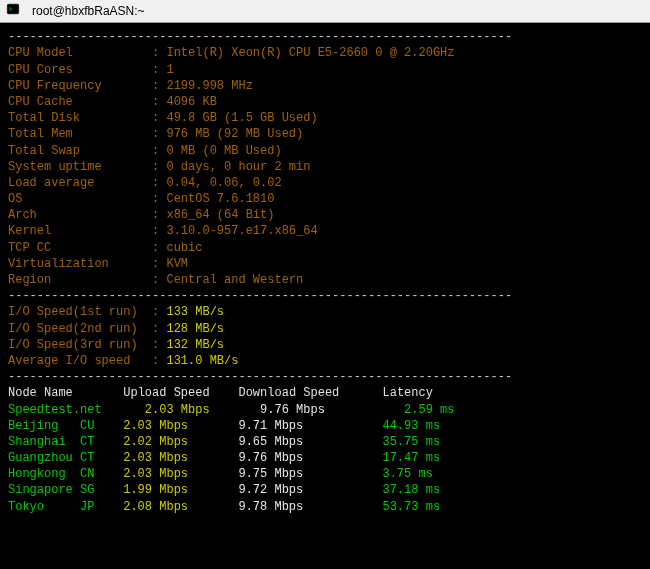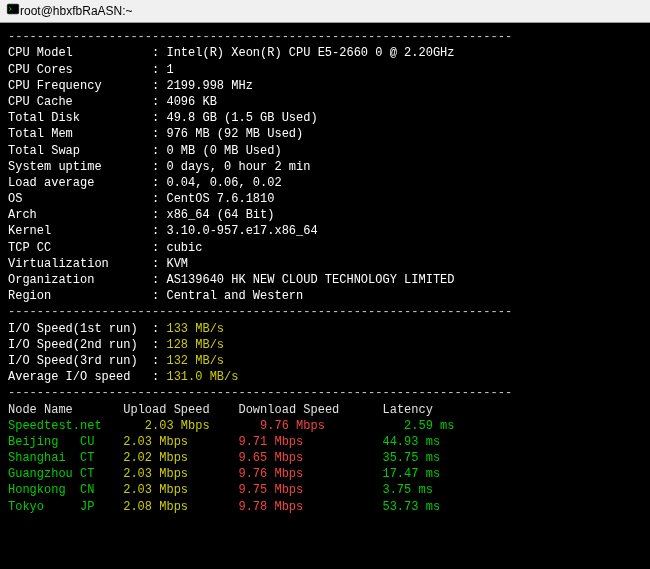"root@hbxfbRaASN:~" .title-bar { gap: 0 -> 12px }
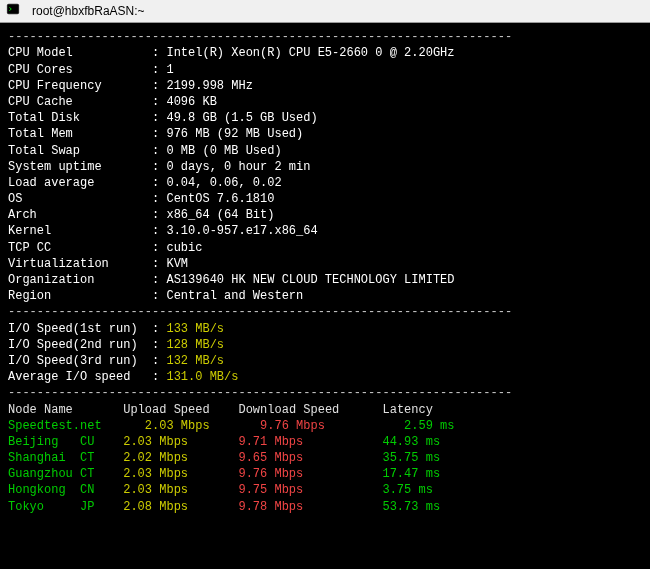"CPU Model" .cyan { color: #ffffff -> #a16207 }
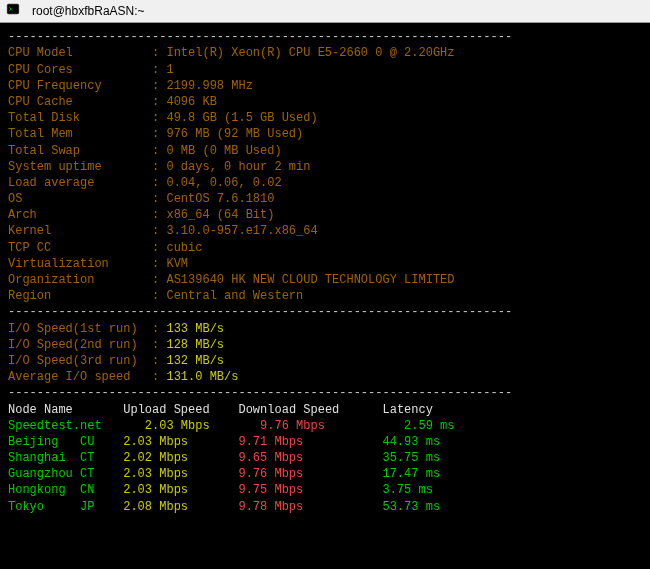"Organization : AS139640 HK NEW" div.row { html: <div><span>Organization </span><span>: </span><span>AS139640 HK NEW CLOUD TECHNOLOGY LIMITED</span></div> -> none }
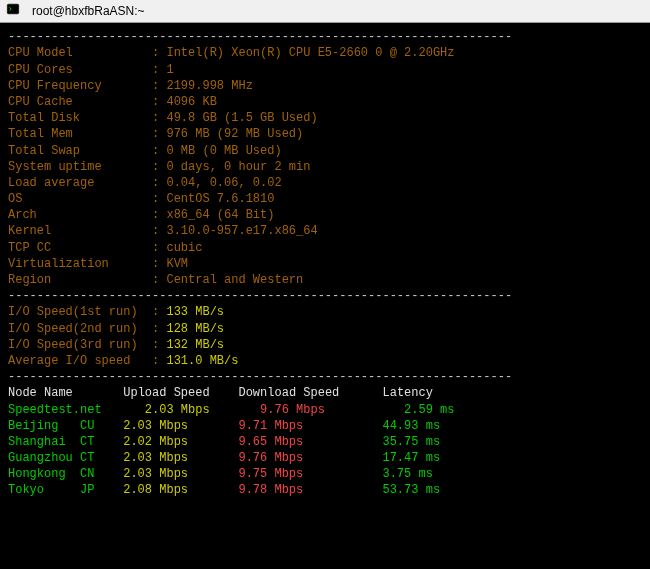"9.76 Mbps" .red { color: #ef4444 -> #e5e5e5 }
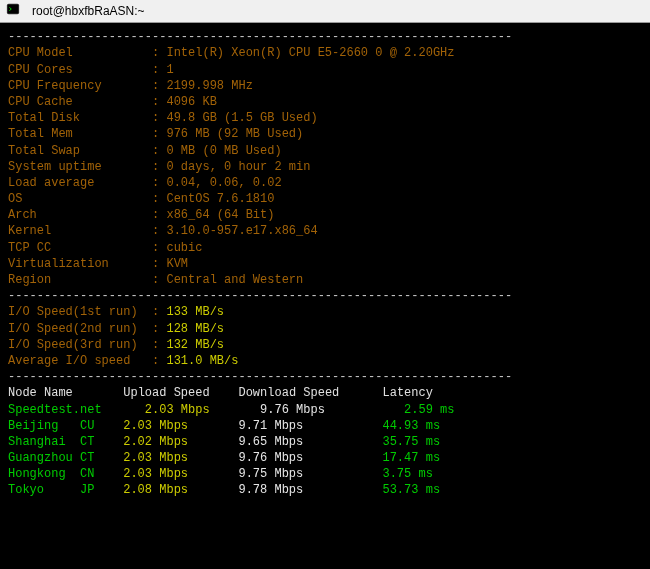"Singapore SG 1.99 Mbps 9.72" div.row { html: none -> <div><span>Singapore SG </span><span>1.99 Mbps </span><span>9.72 Mbps </span><span>37.18 ms</span></div> }
